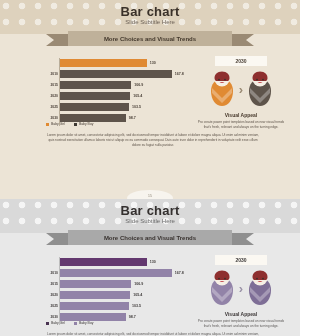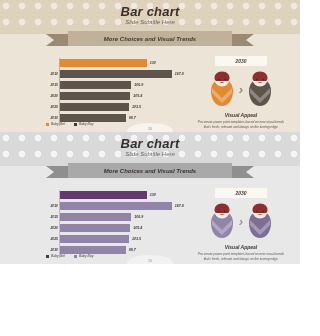"Bar chart" .slide { font-style: italic -> none; height: 132px -> 199px }
